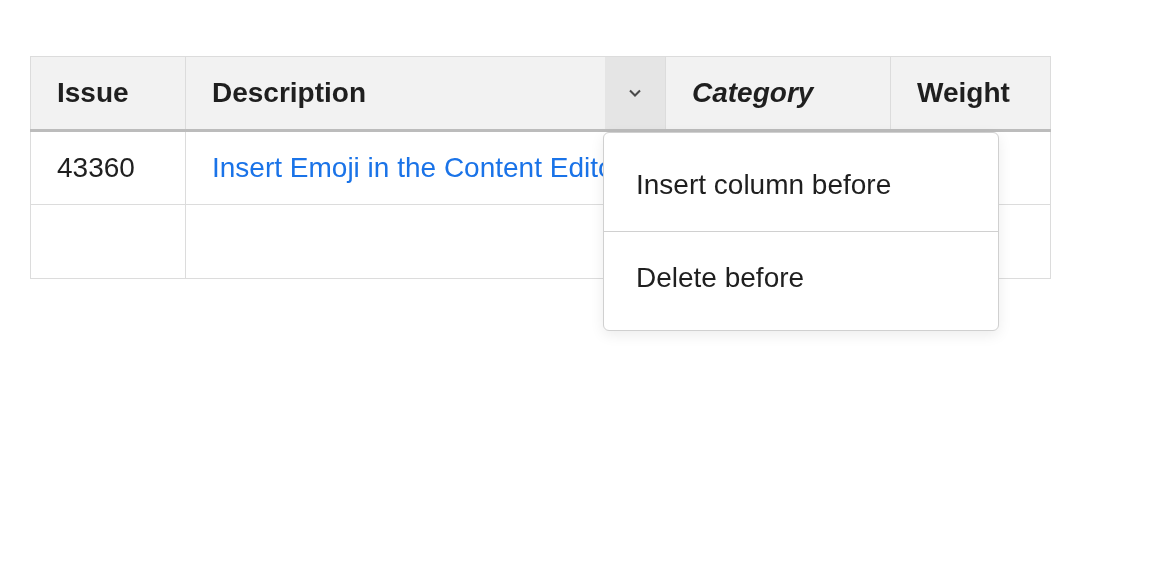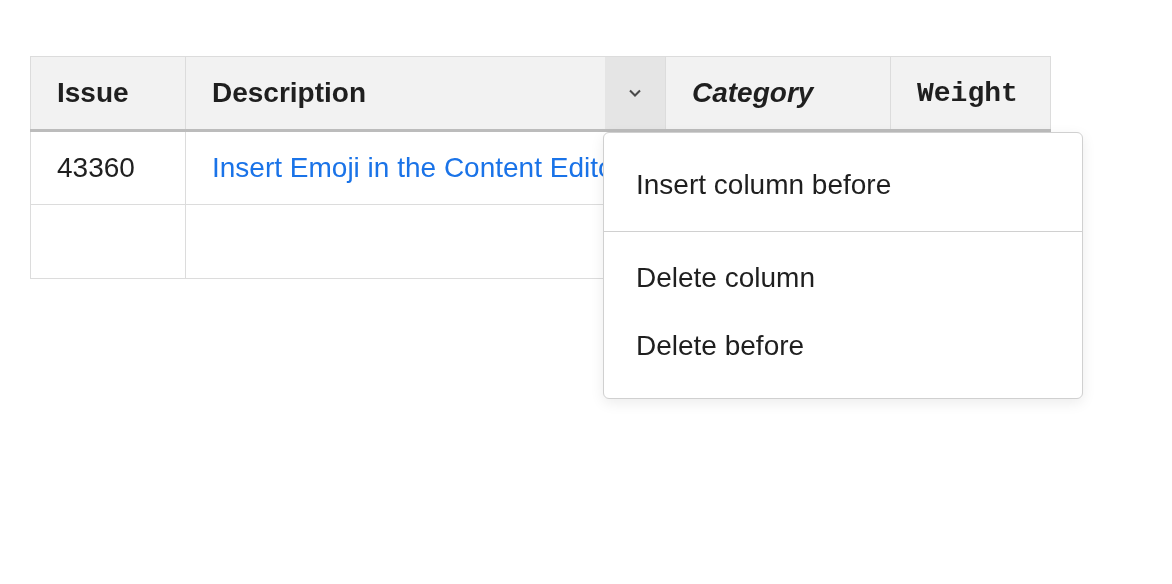"Weight" th.col-weight { font-family: Liberation Mono, monospace -> none }
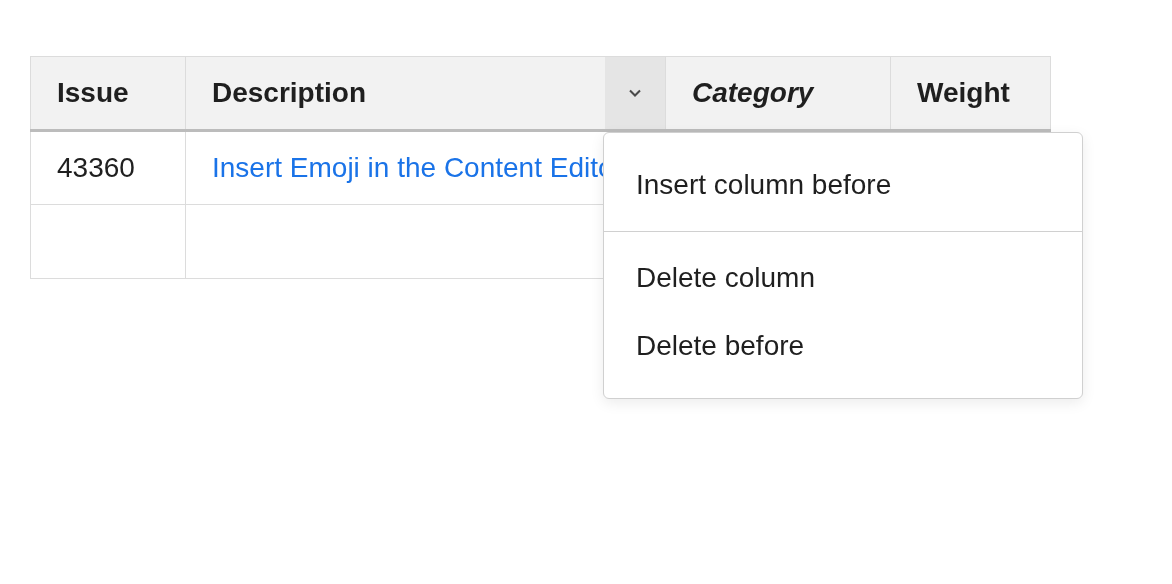"Insert column before" .dropdown { width: 480px -> 396px }
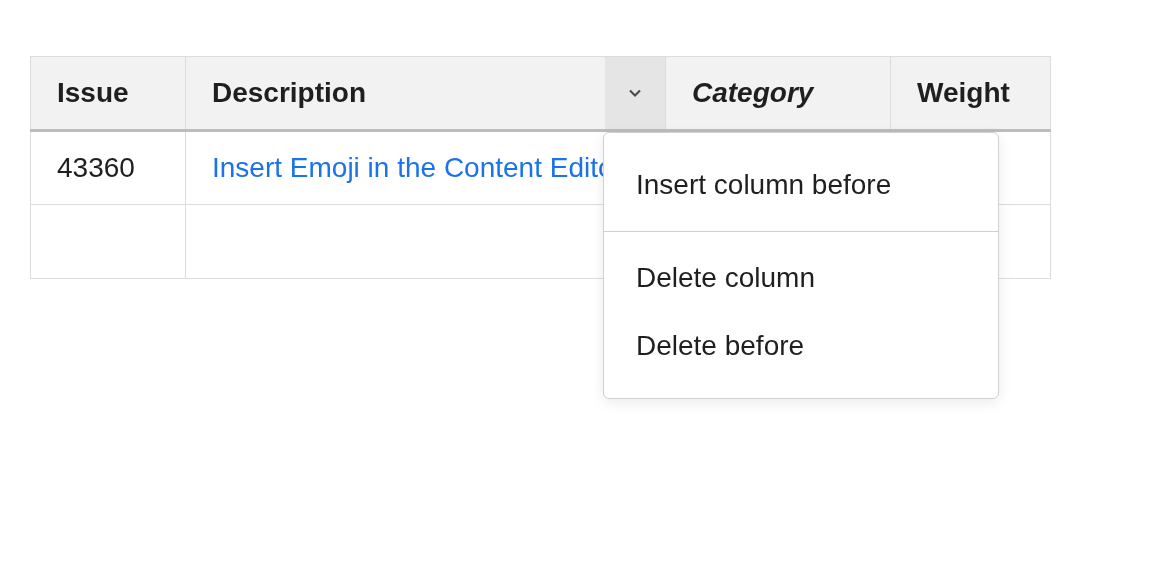"Delete column" div.dropdown-item { html: <div> <span>Delete column</span> </div> -> none }
